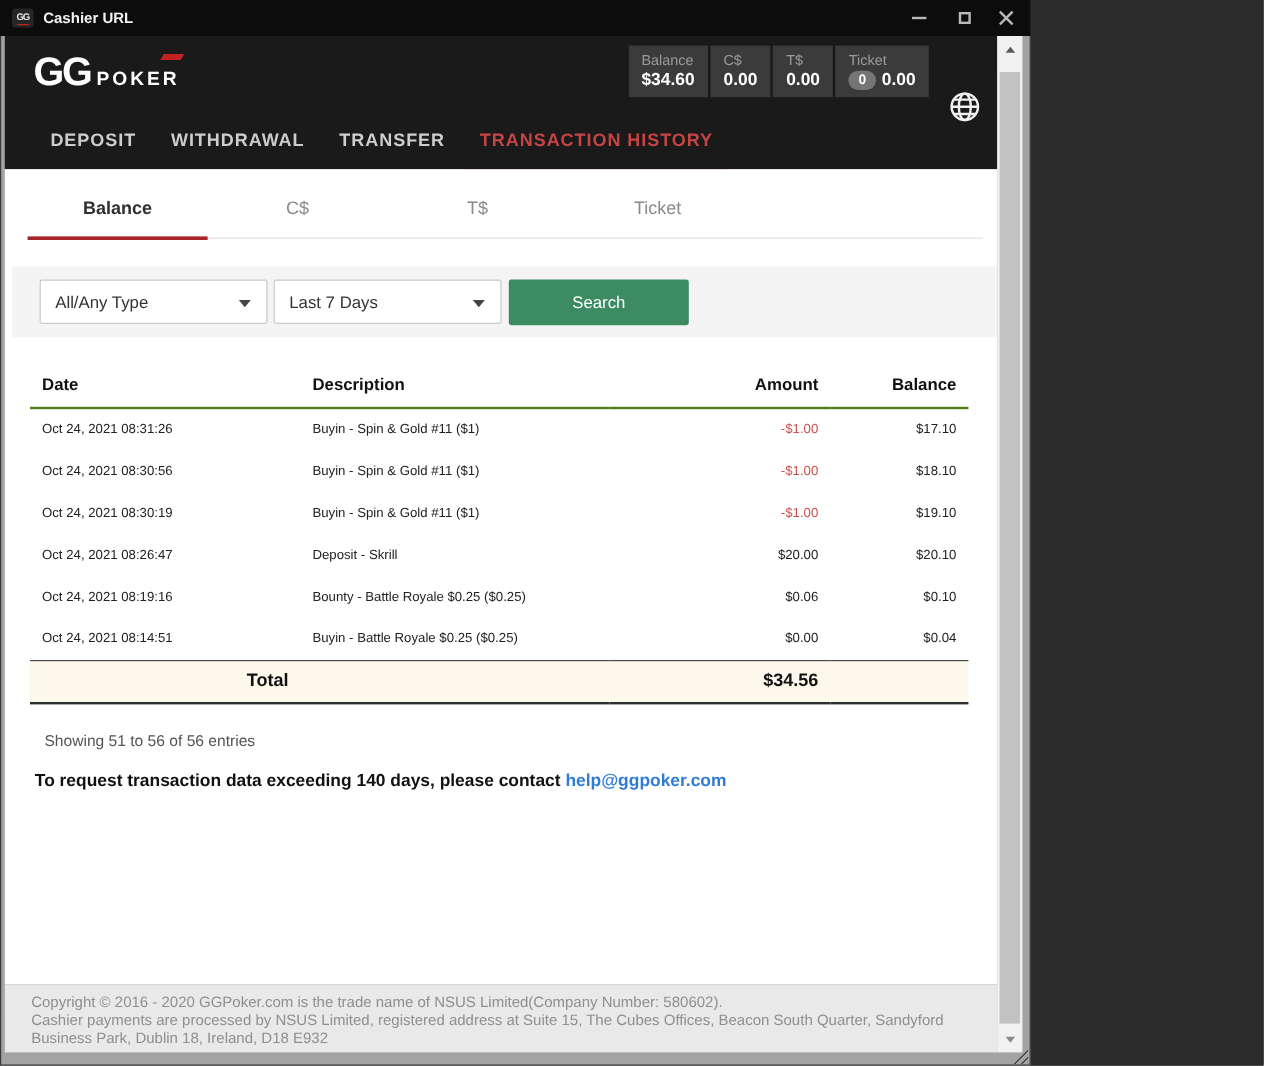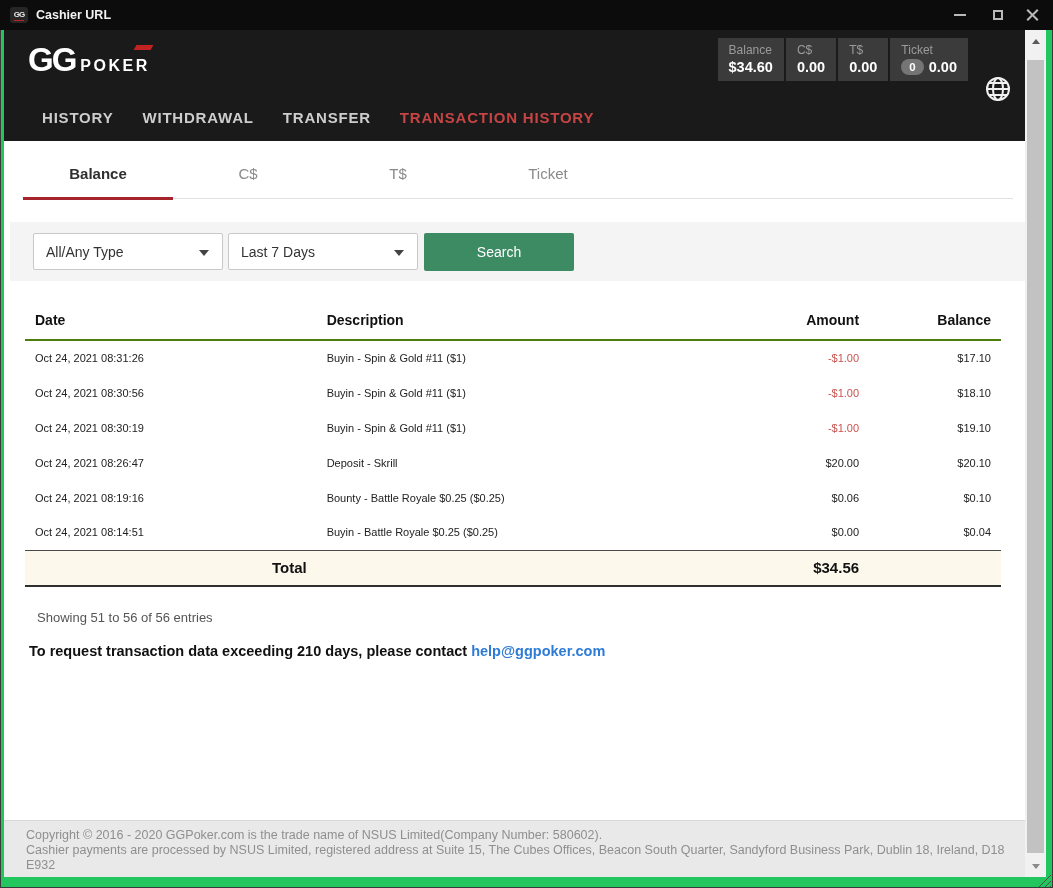"GG" .window { background: #22c55e -> #a3a3a3; width: 1053px -> 859px }
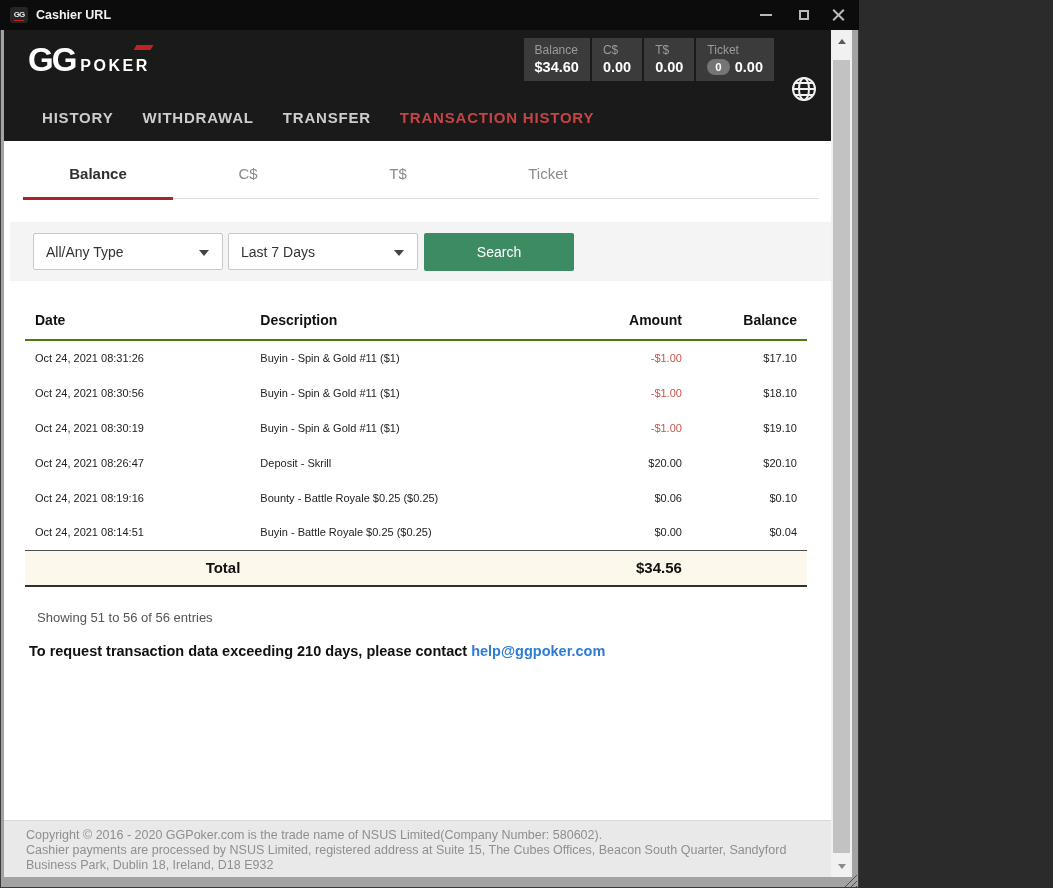"HISTORY" span.nav-item { text: HISTORY -> DEPOSIT }
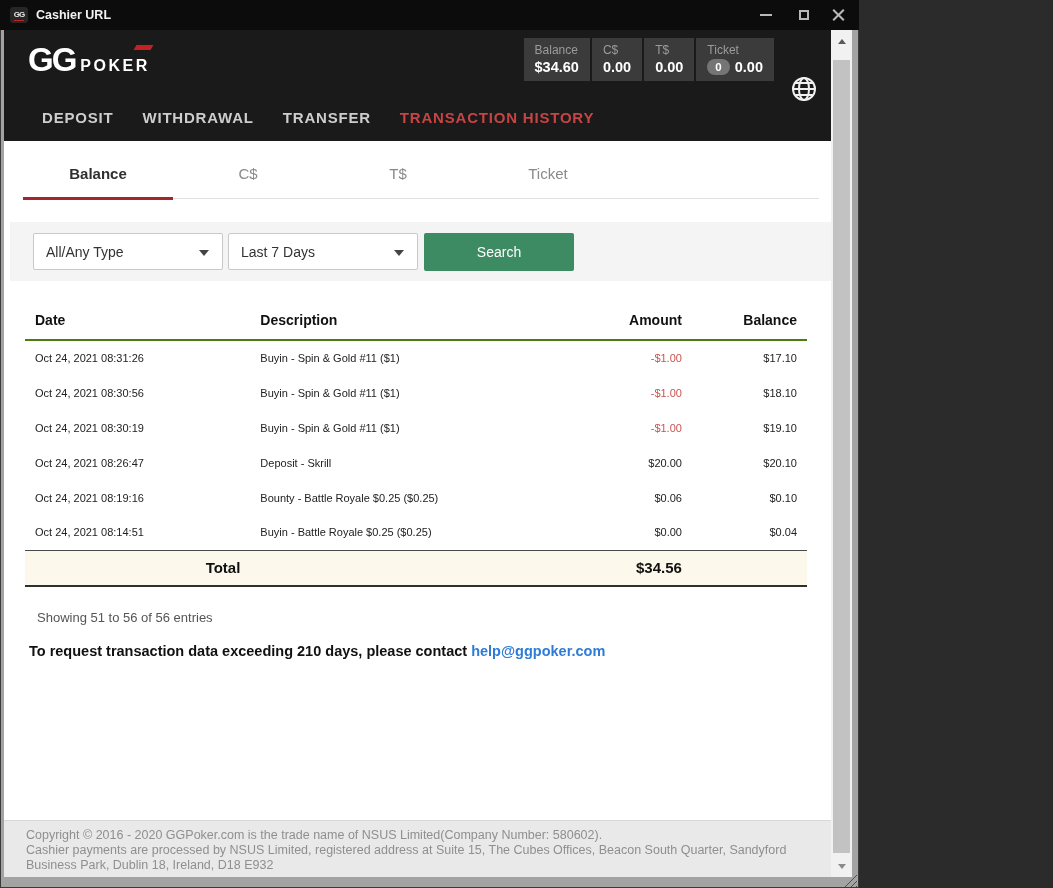"To request transaction data exceeding" span { text: 210 -> 140 }
